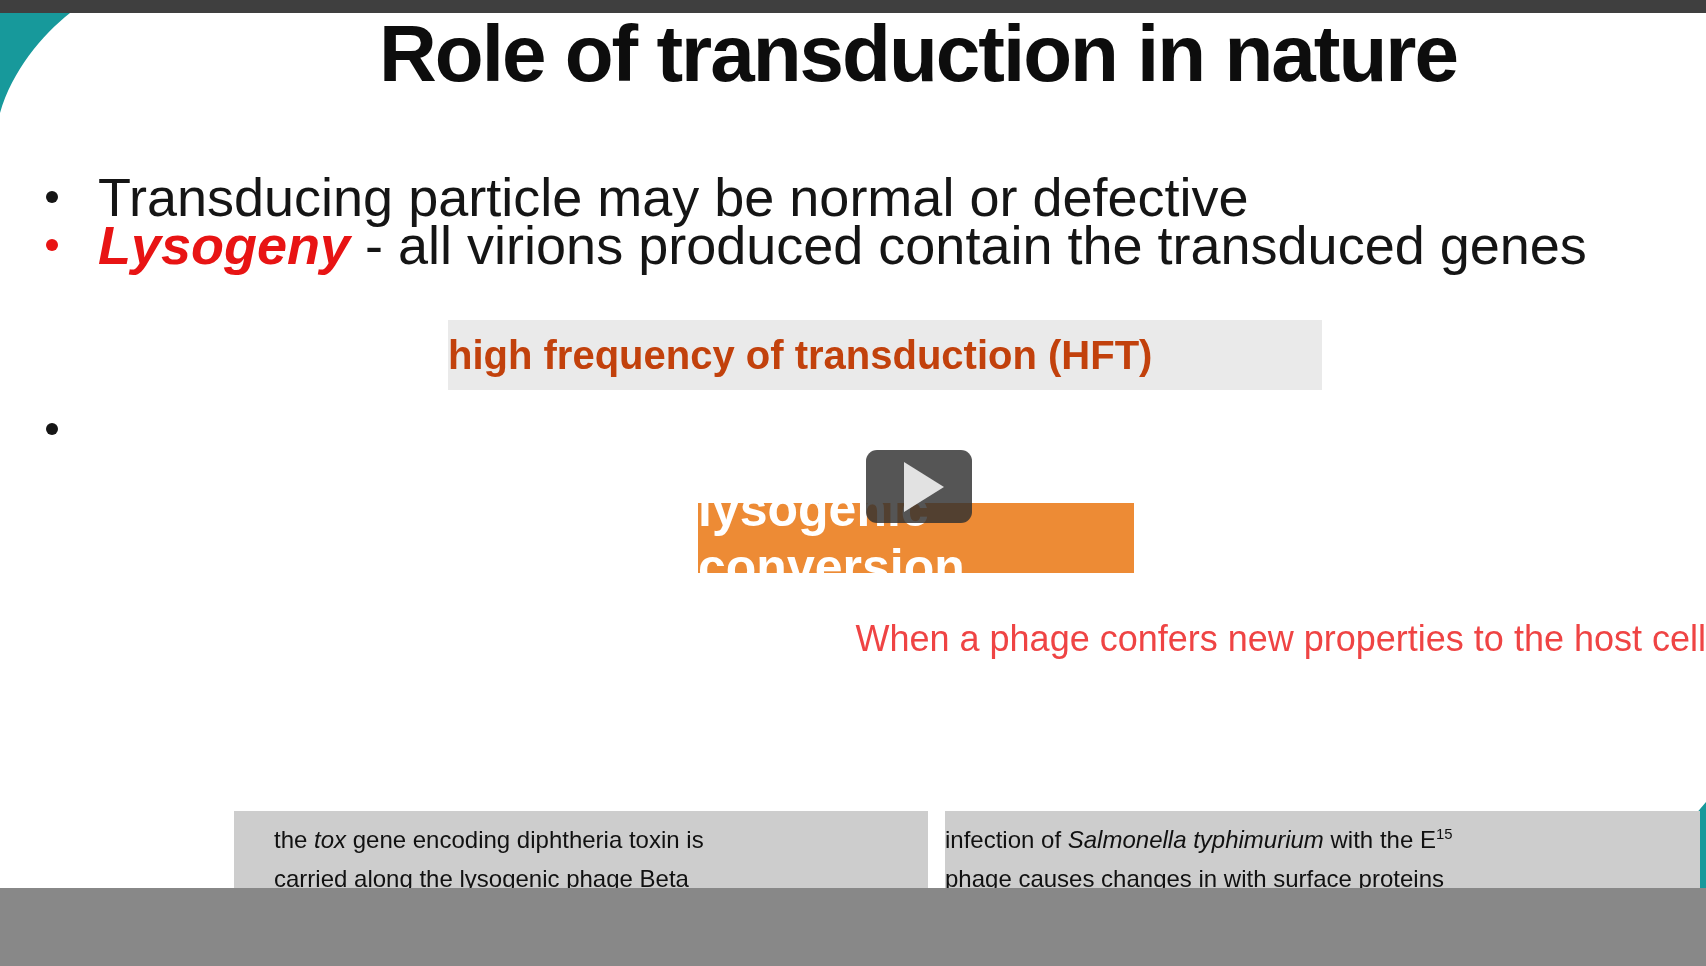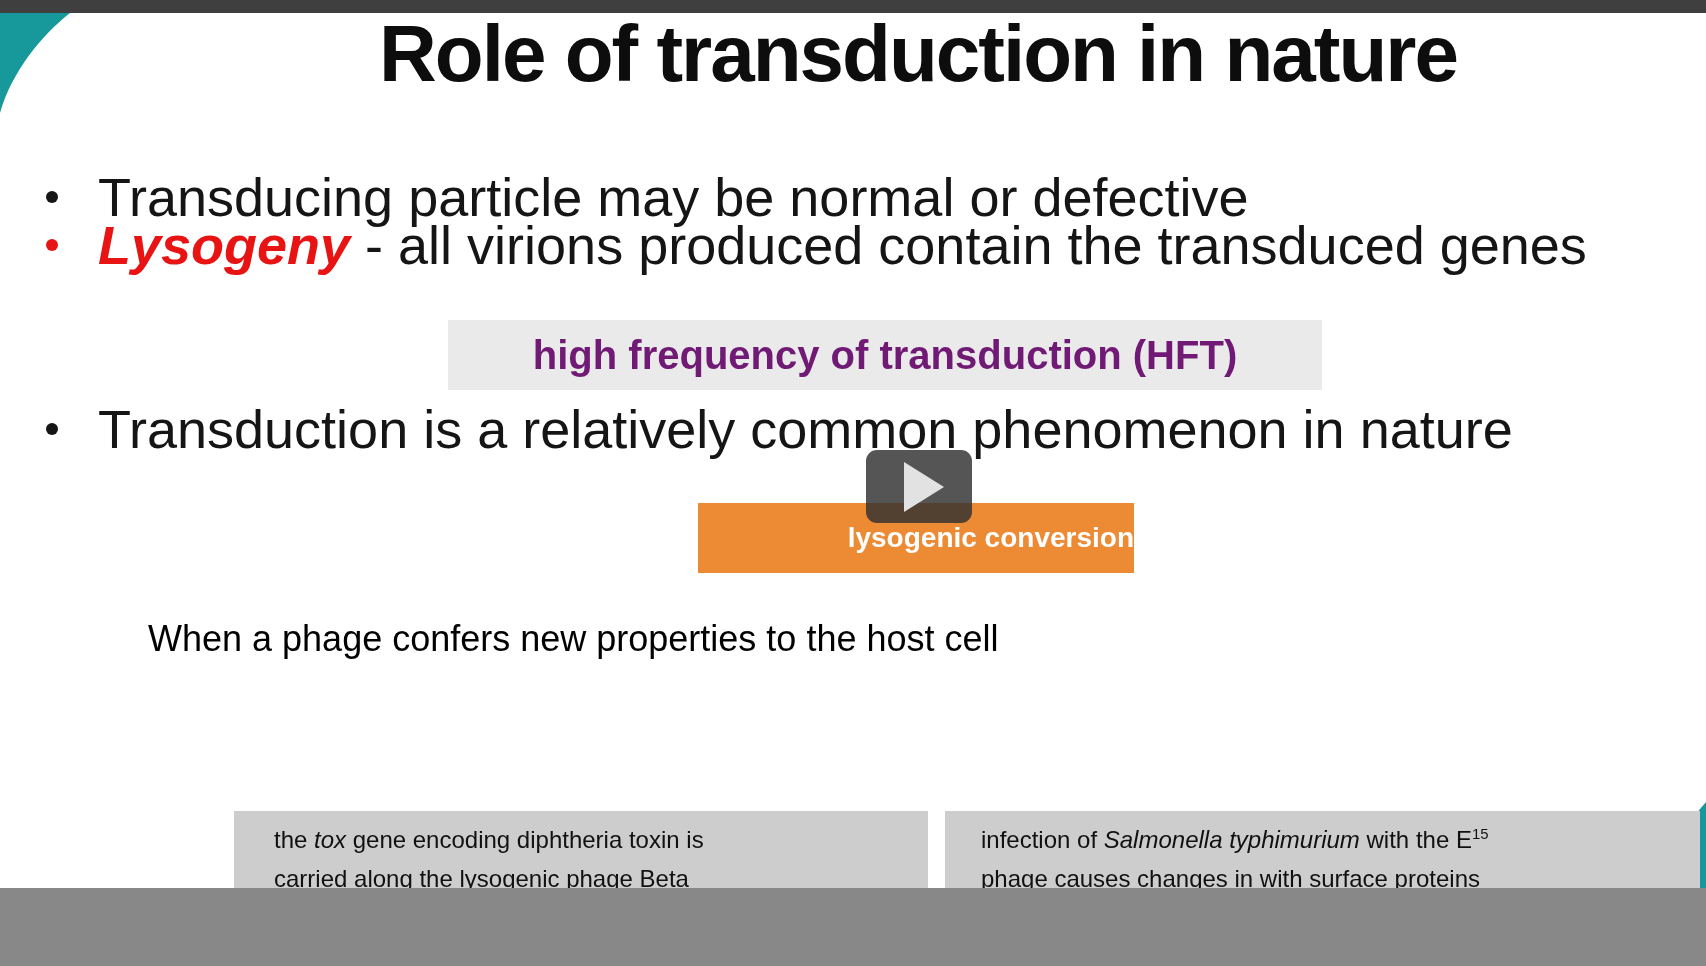"high frequency of transduction (HFT)" .hft-box { color: #701a75 -> #c2410c; justify-content: center -> flex-start }
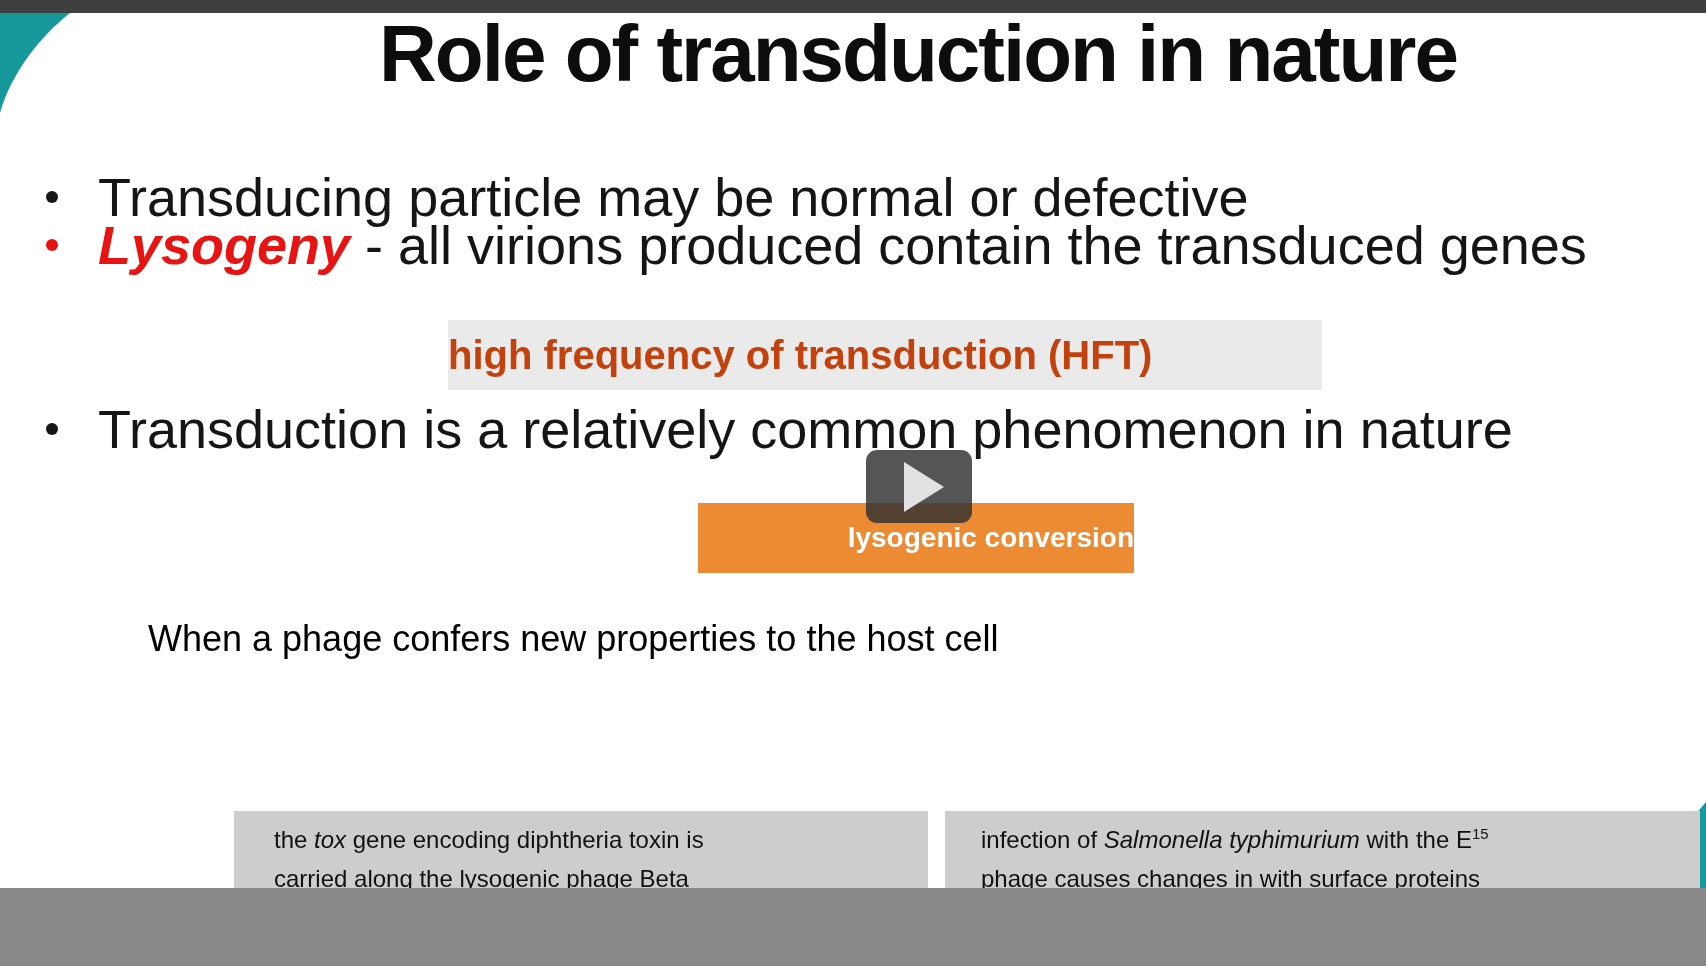"Transduction is a relatively common" span { html: <span>Transduction is a relatively common phenomenon in nature</span> -> none }
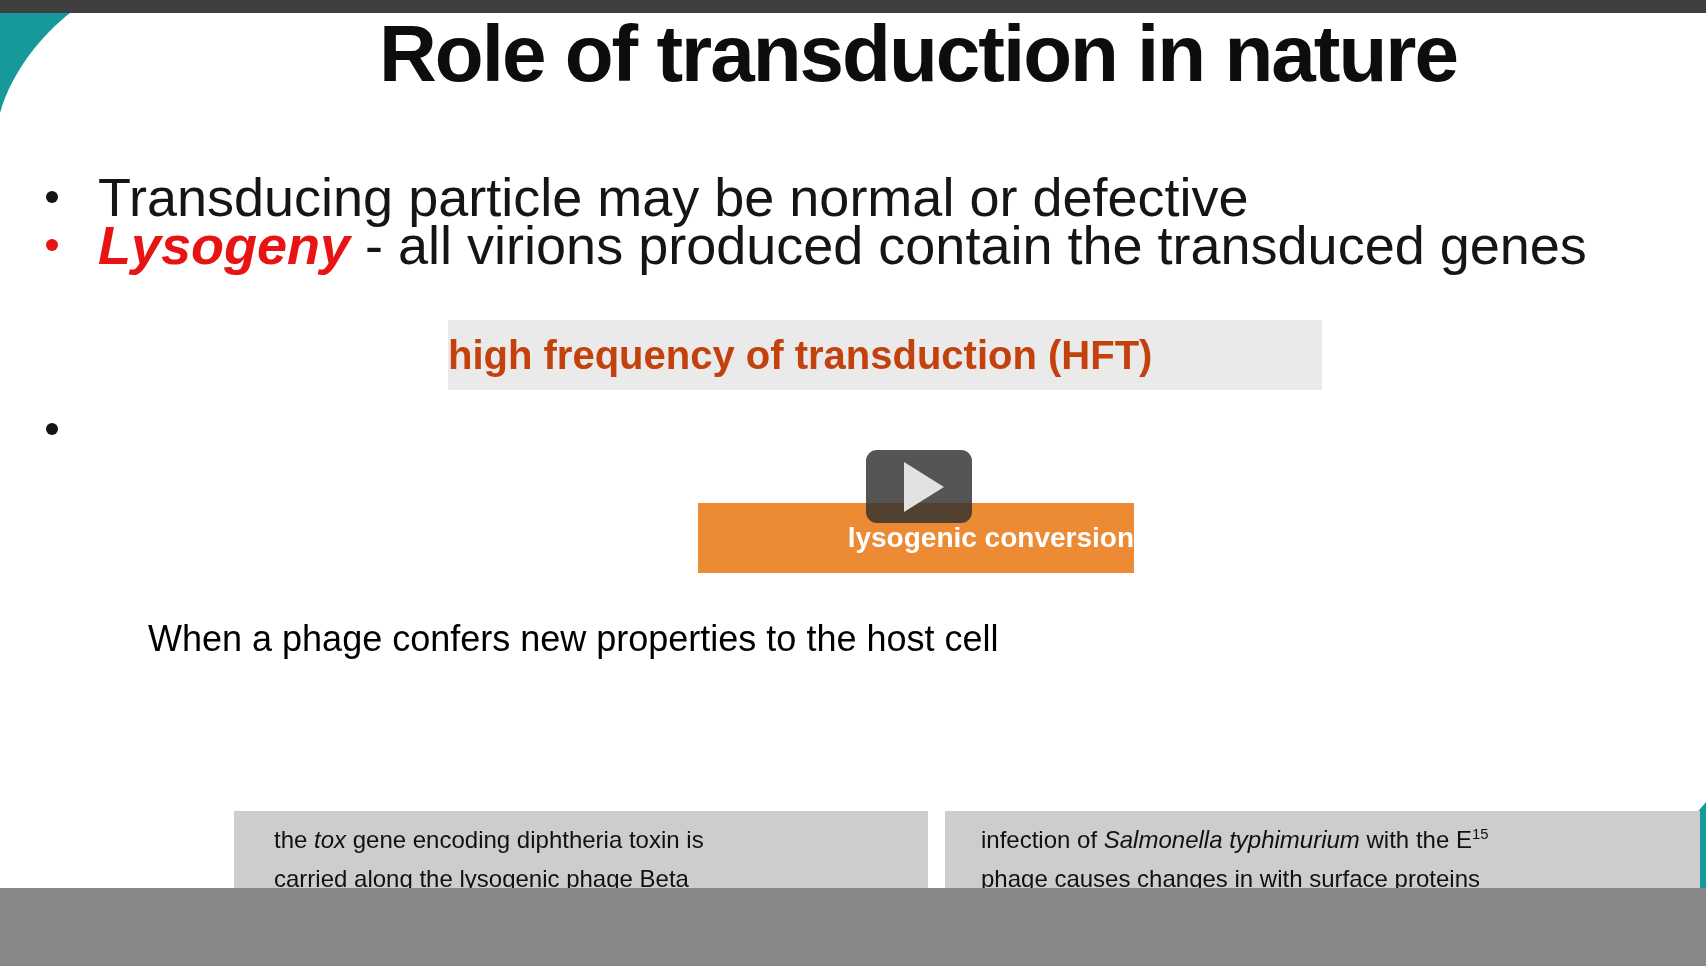"lysogenic conversion" .orange-box { font-size: 28px -> 50px; justify-content: flex-end -> flex-start }
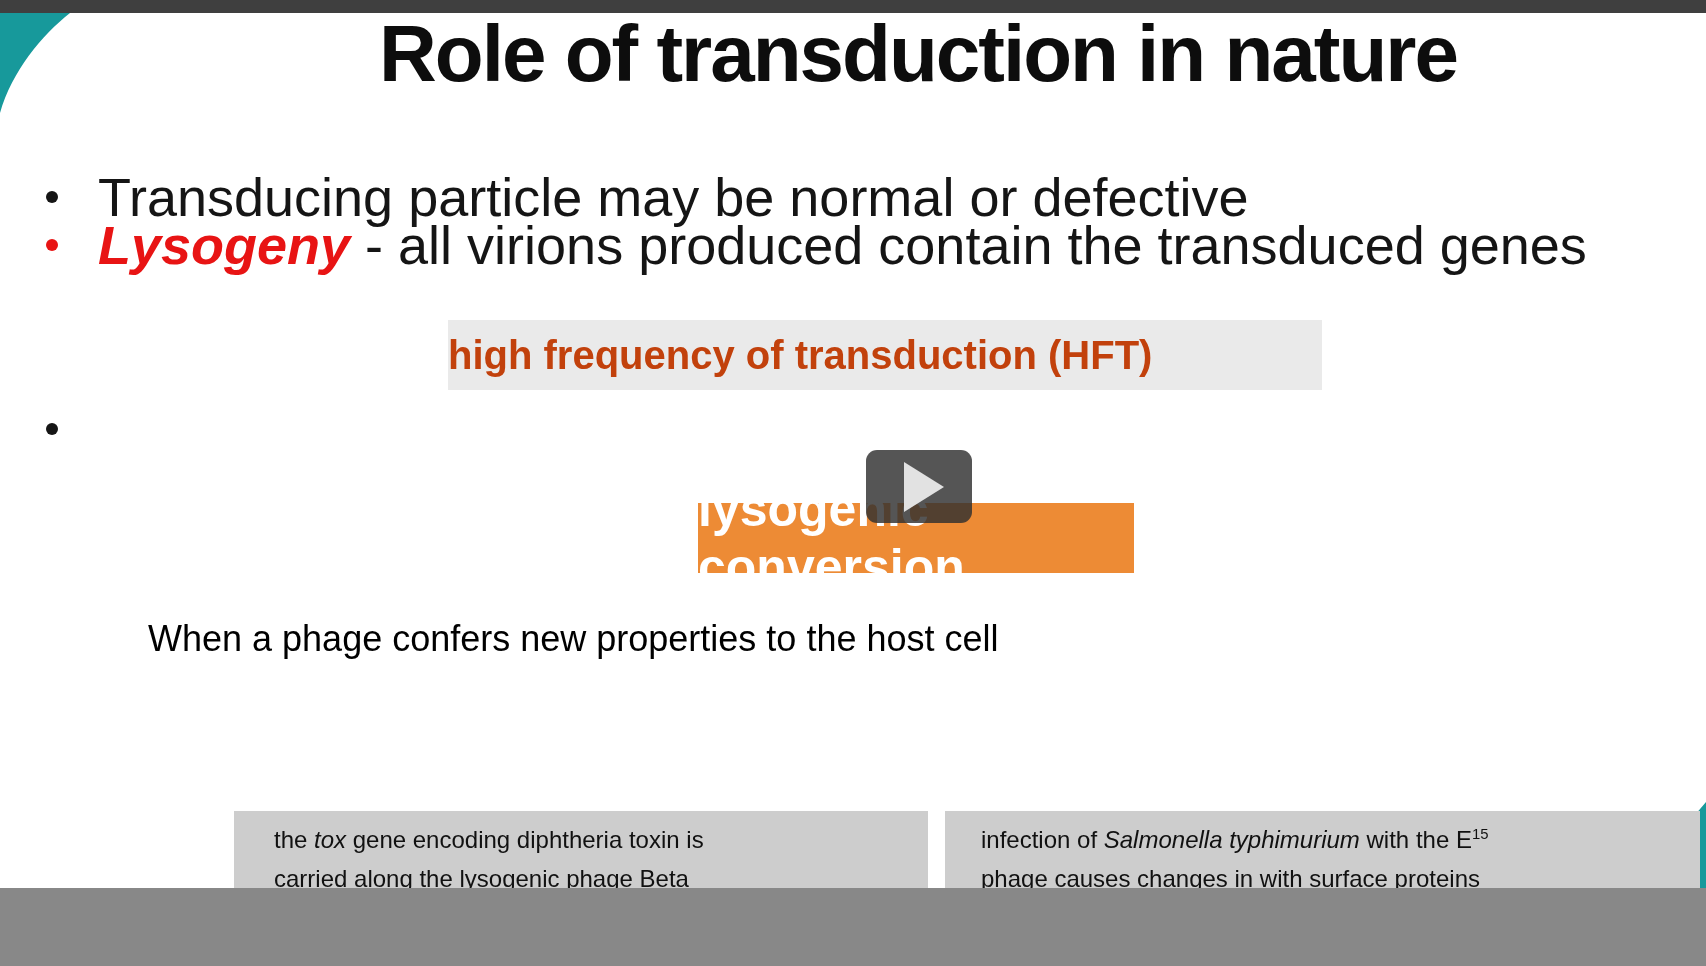"When a phage confers new" .caption { color: #000000 -> #ef4444; text-align: left -> right }
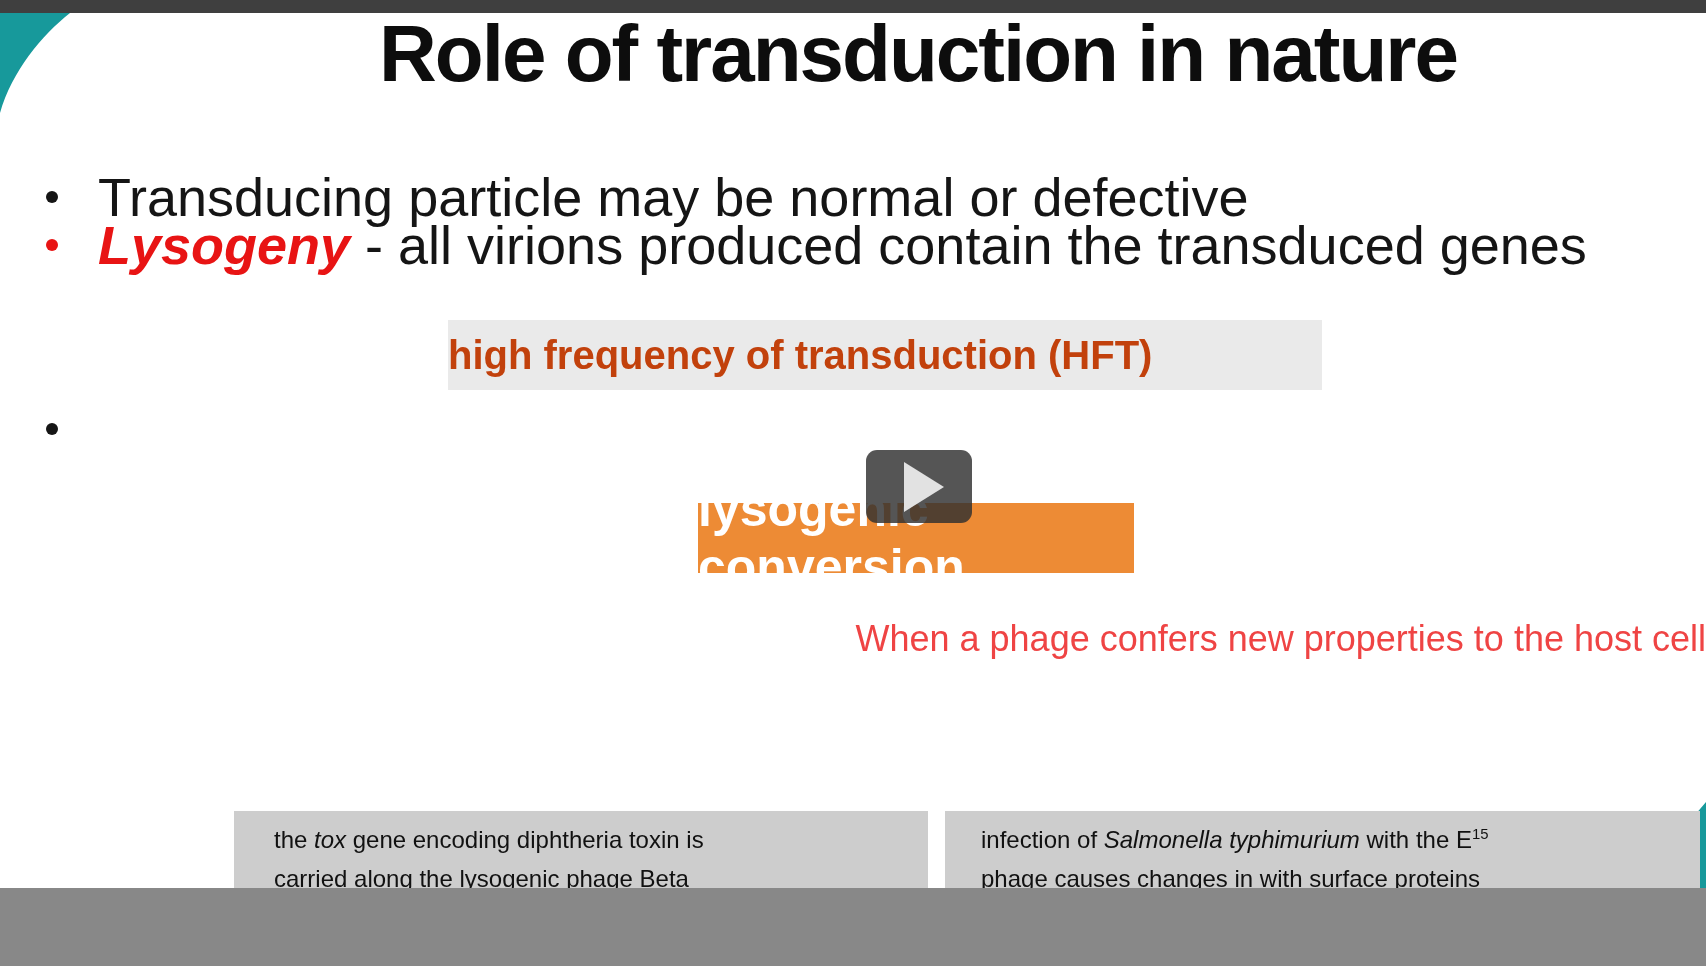"infection of Salmonella typhimurium with" .example-right { padding-left: 36px -> none }
